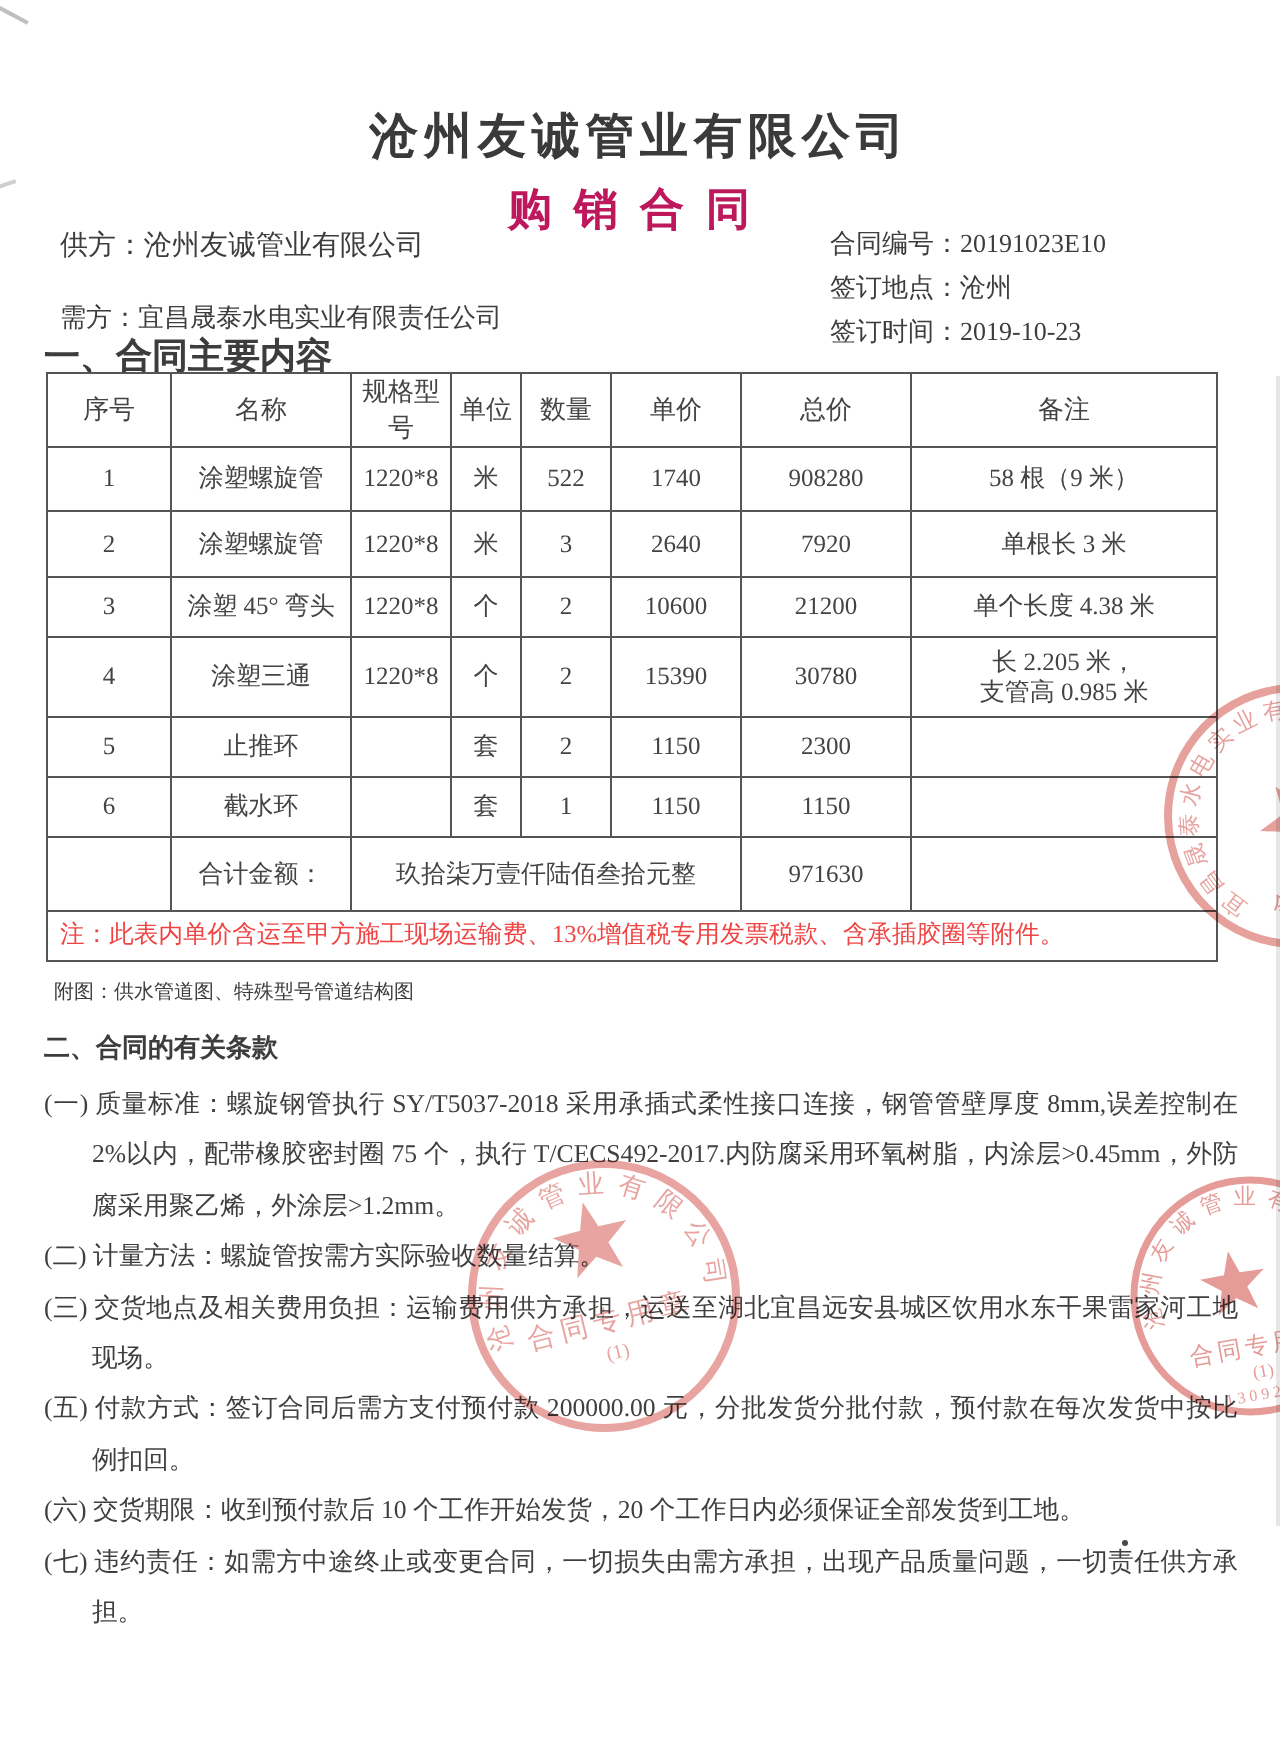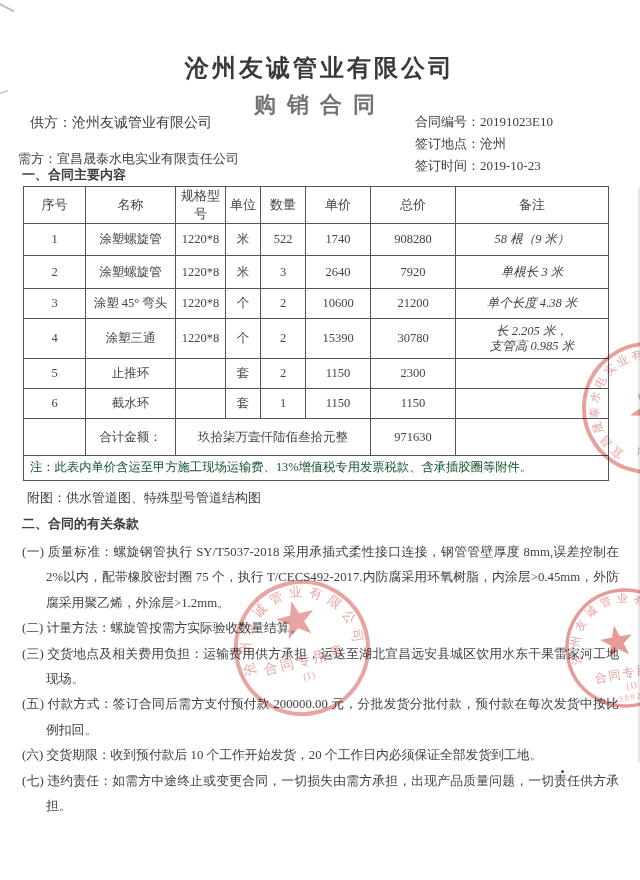"购销合同" .doc-title { color: #737373 -> #be185d }
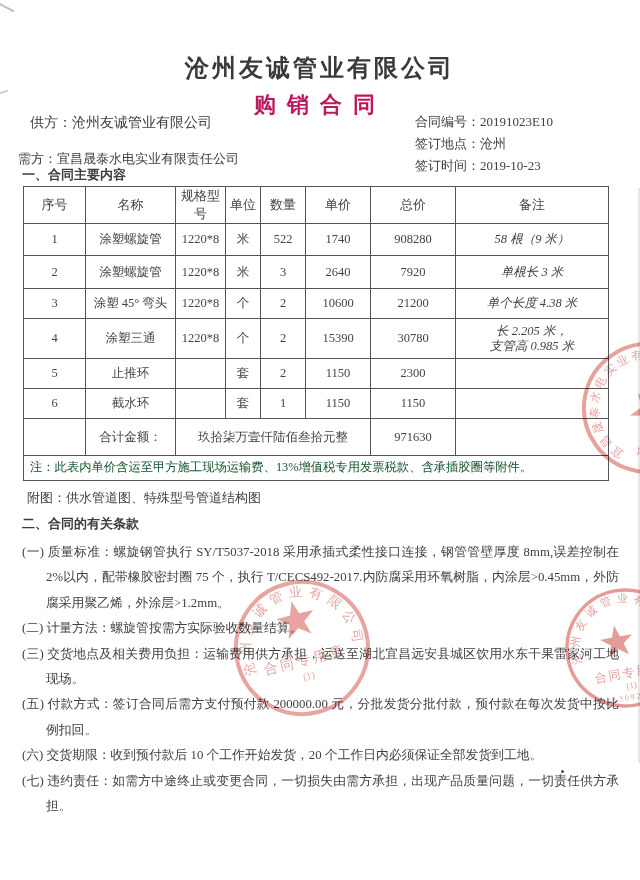"需方：宜昌晟泰水电实业有限责任公司" .party-buyer { left: 18px -> 30px }
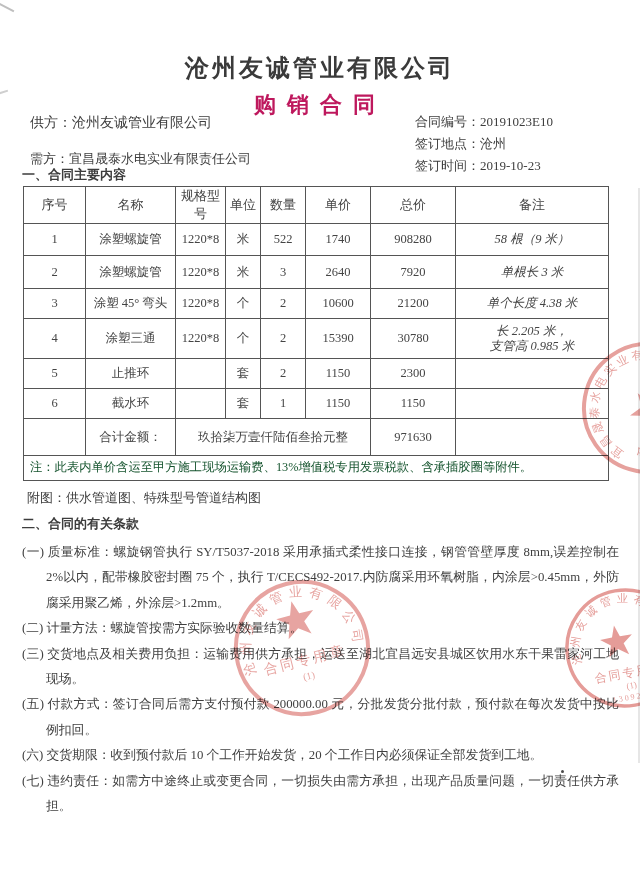"一、合同主要内容" .section1-title { font-size: 13px -> 18px }
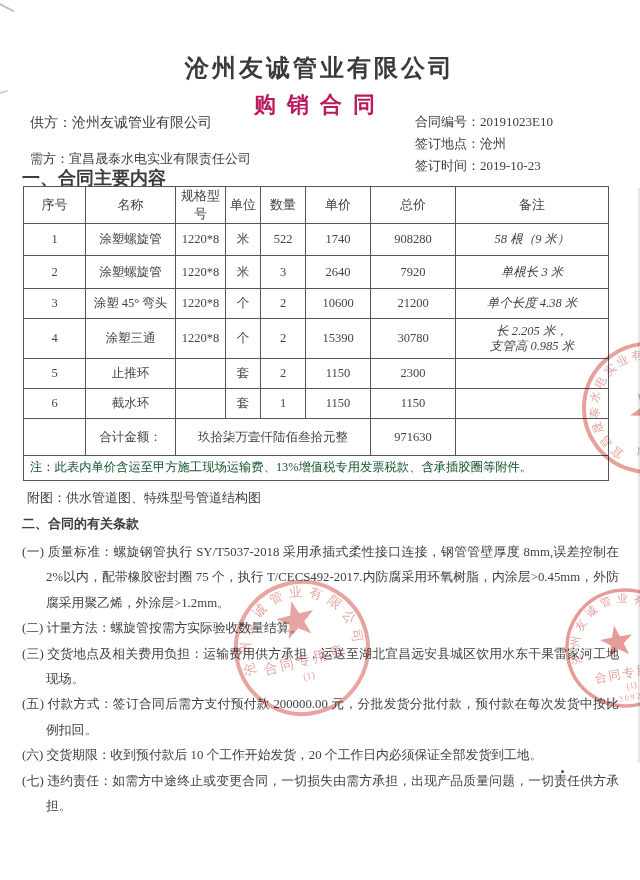"58 根（9 米）" td.col-remark { font-style: italic -> none }
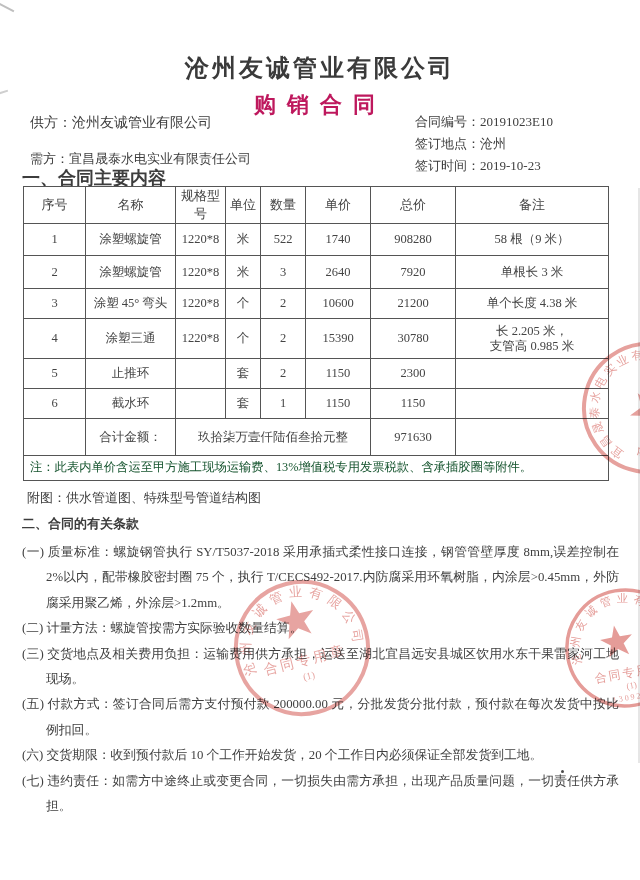"注：此表内单价含运至甲方施工现场运输费、13%增值税专用发票税款、含承插胶圈等附" .footnote-box { color: #14532d -> #ef4444 }
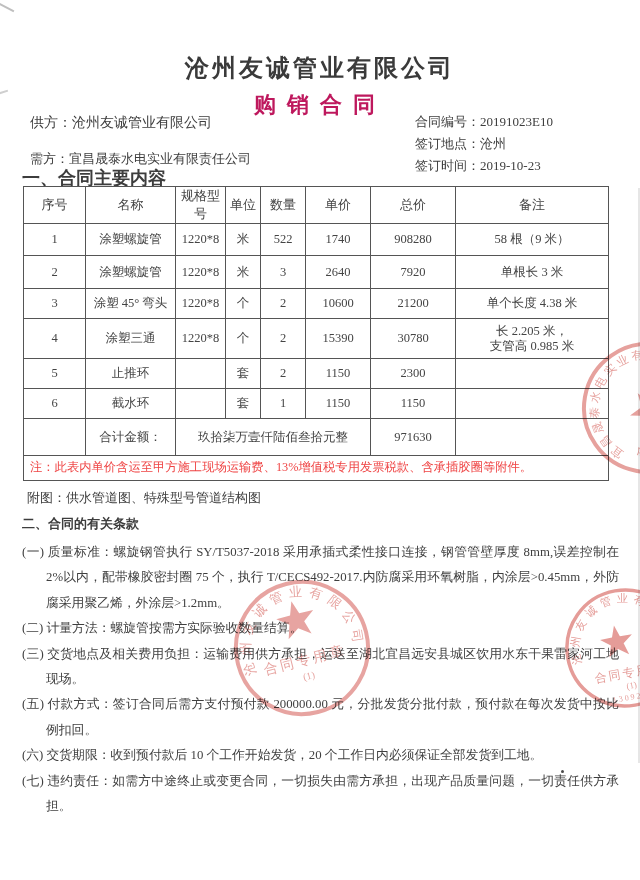"附图：供水管道图、特殊型号管道结构图" .attachment-line { font-size: 13px -> 10px }
